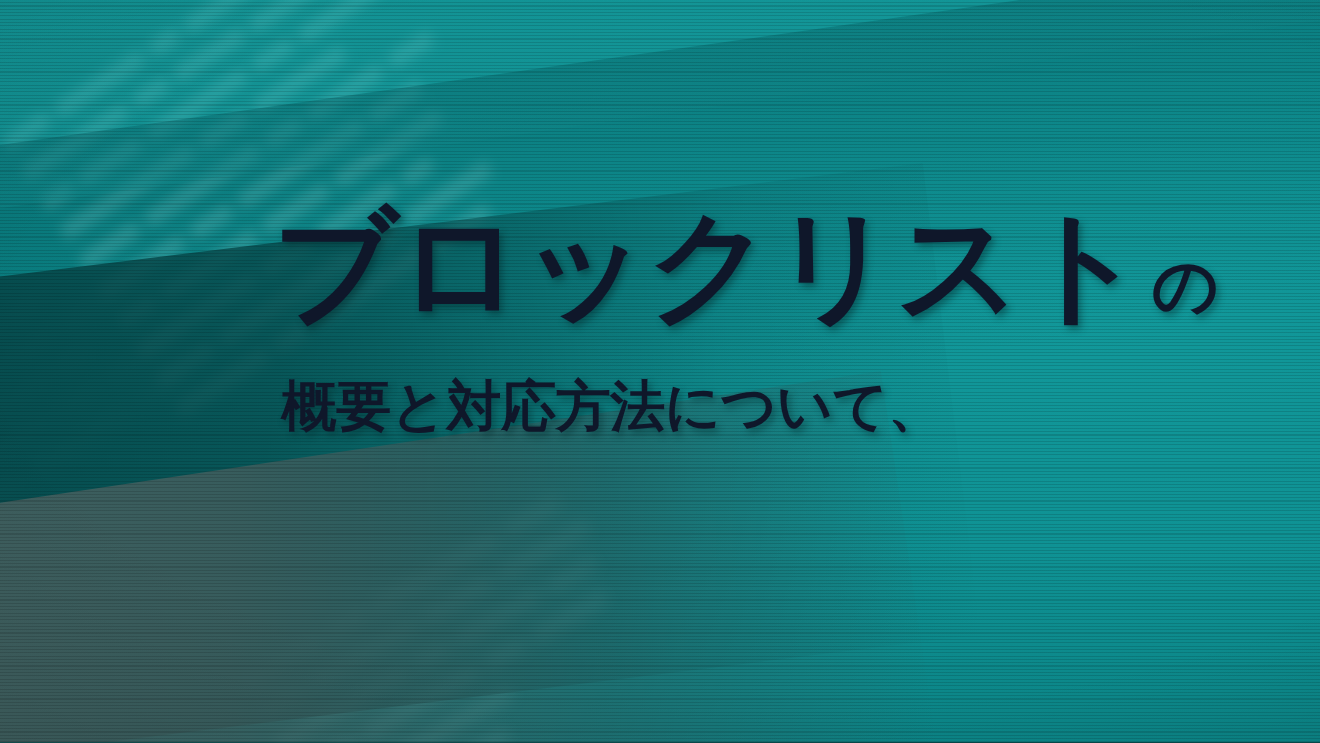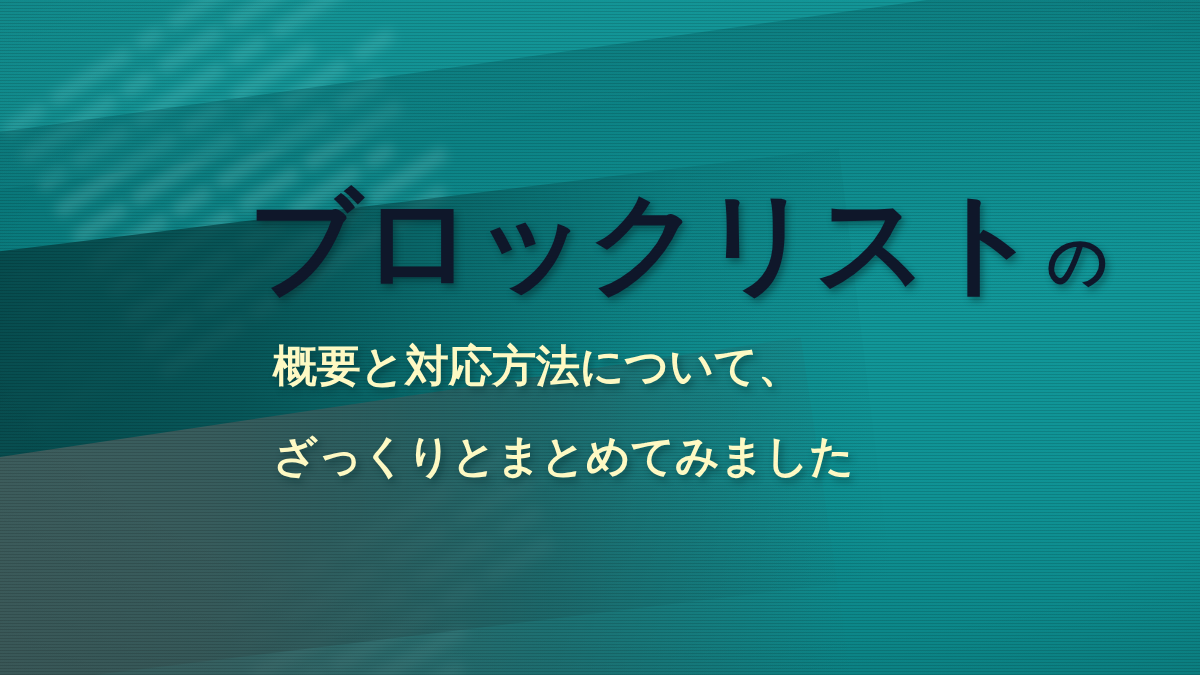"概要と対応方法について、" .subline { color: #fef9c3 -> #0f172a; font-size: 44px -> 50px; left: 273px -> 256px }
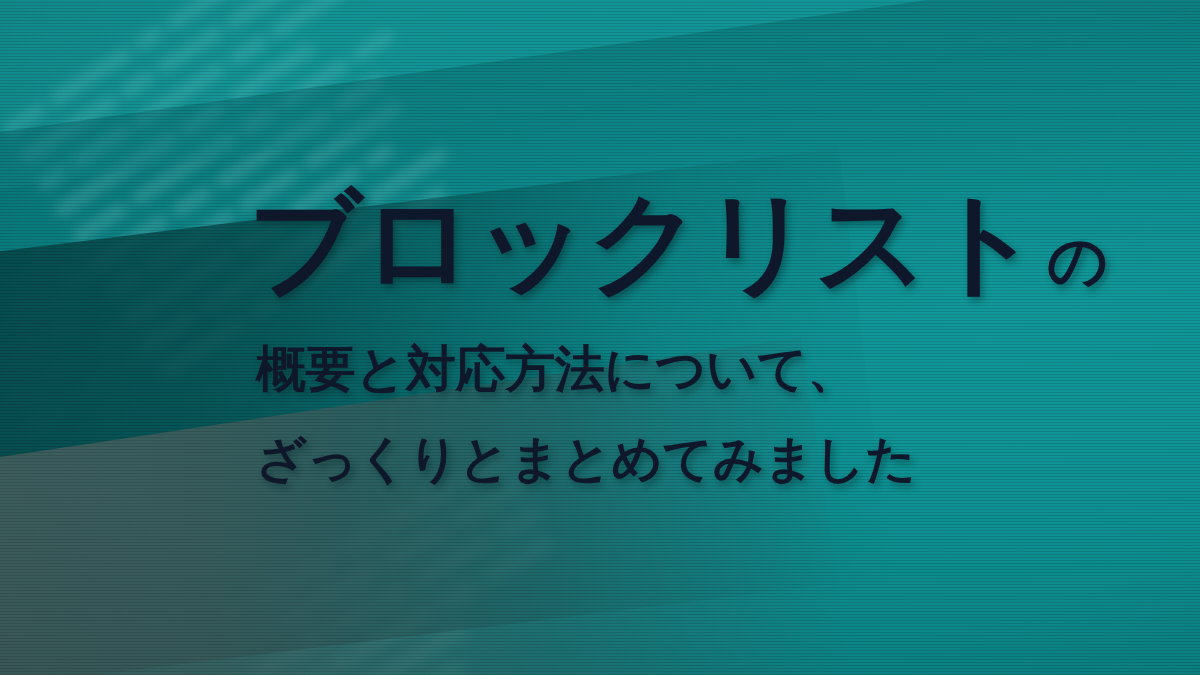"ざっくりとまとめてみました" div.subline { html: <div>ざっくりとまとめてみました</div> -> none }
